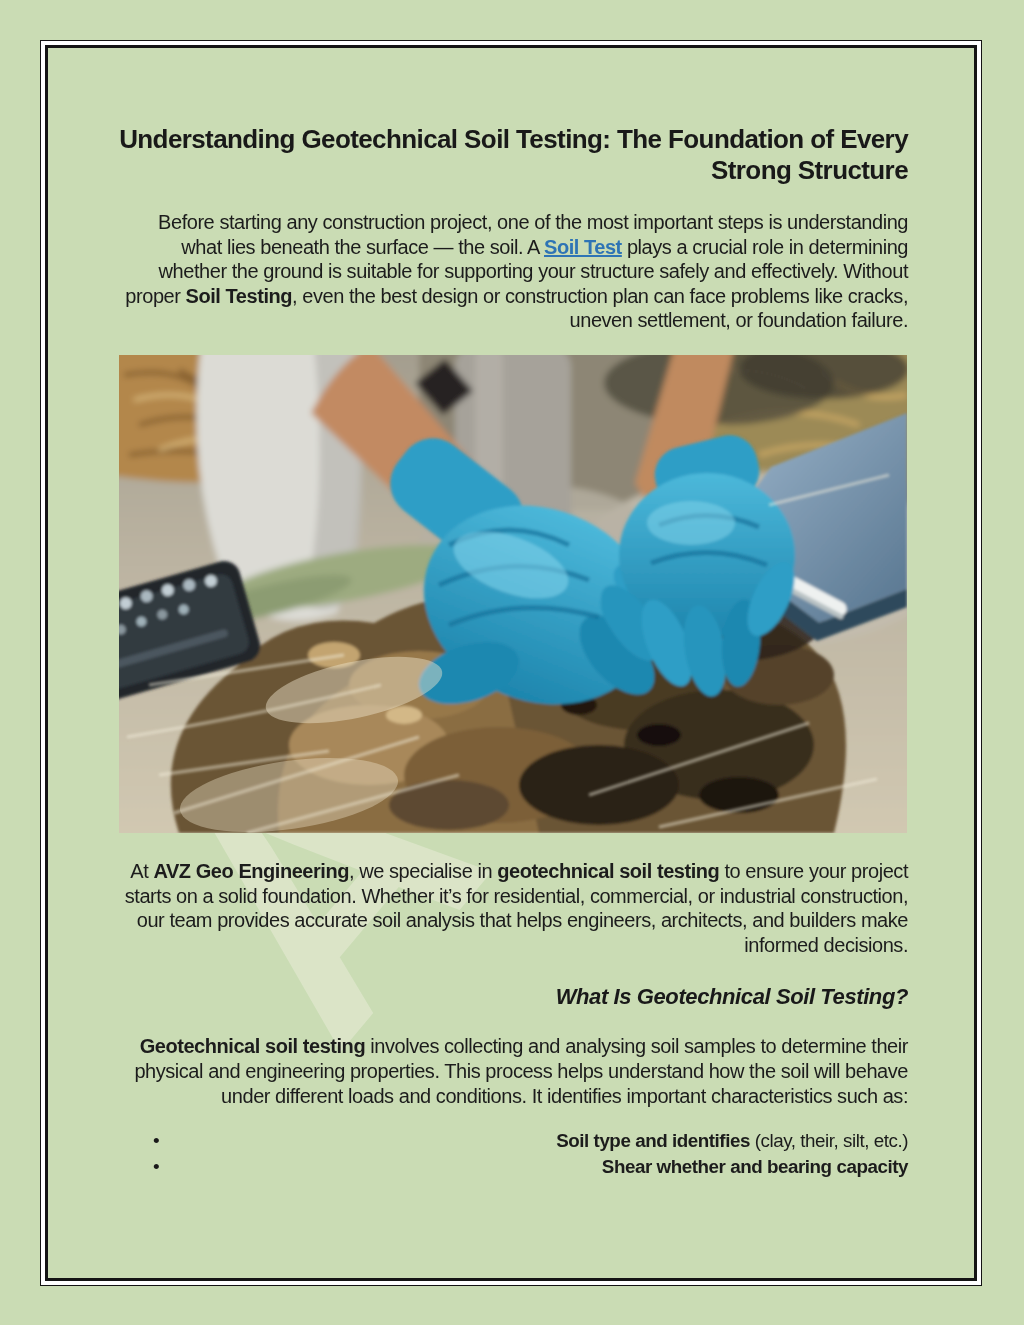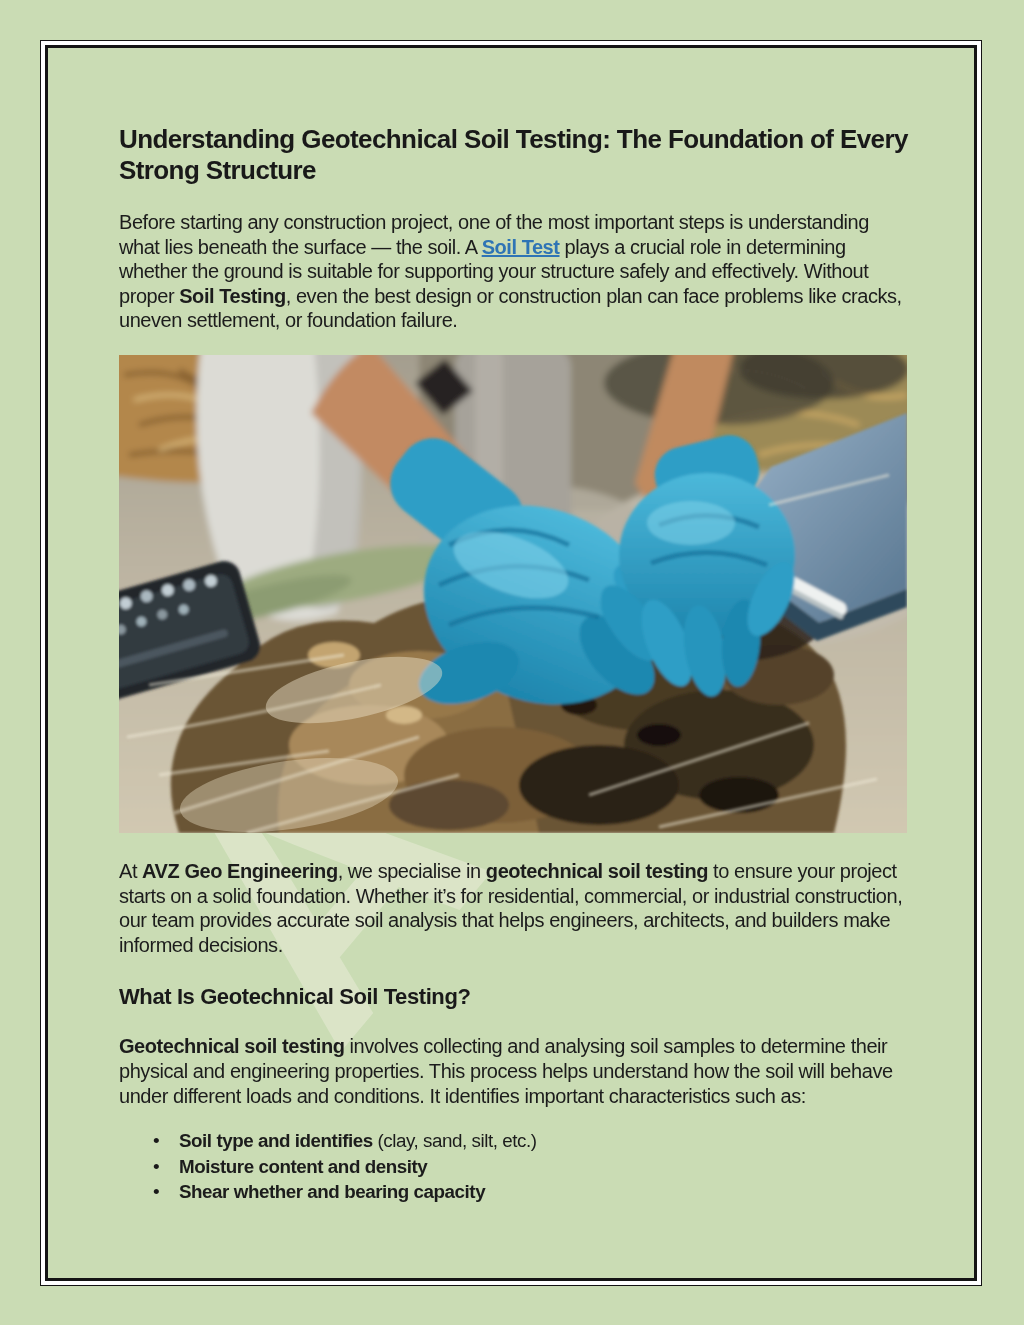"Understanding Geotechnical Soil Testing:" .content { text-align: none -> right }
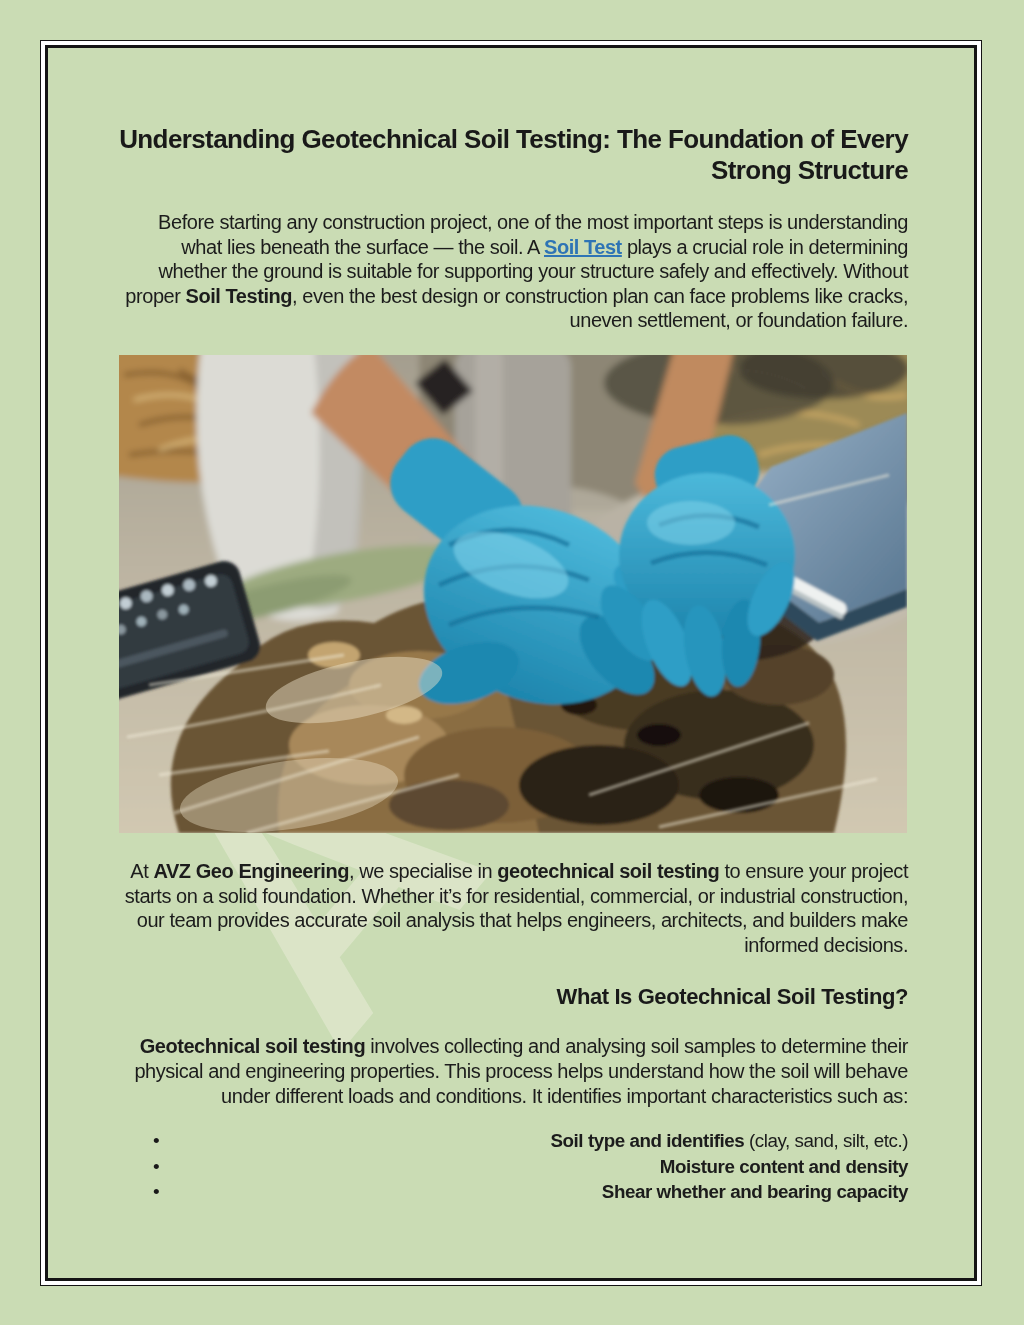"What Is Geotechnical Soil Testing?" h2.section-heading { font-style: none -> italic }
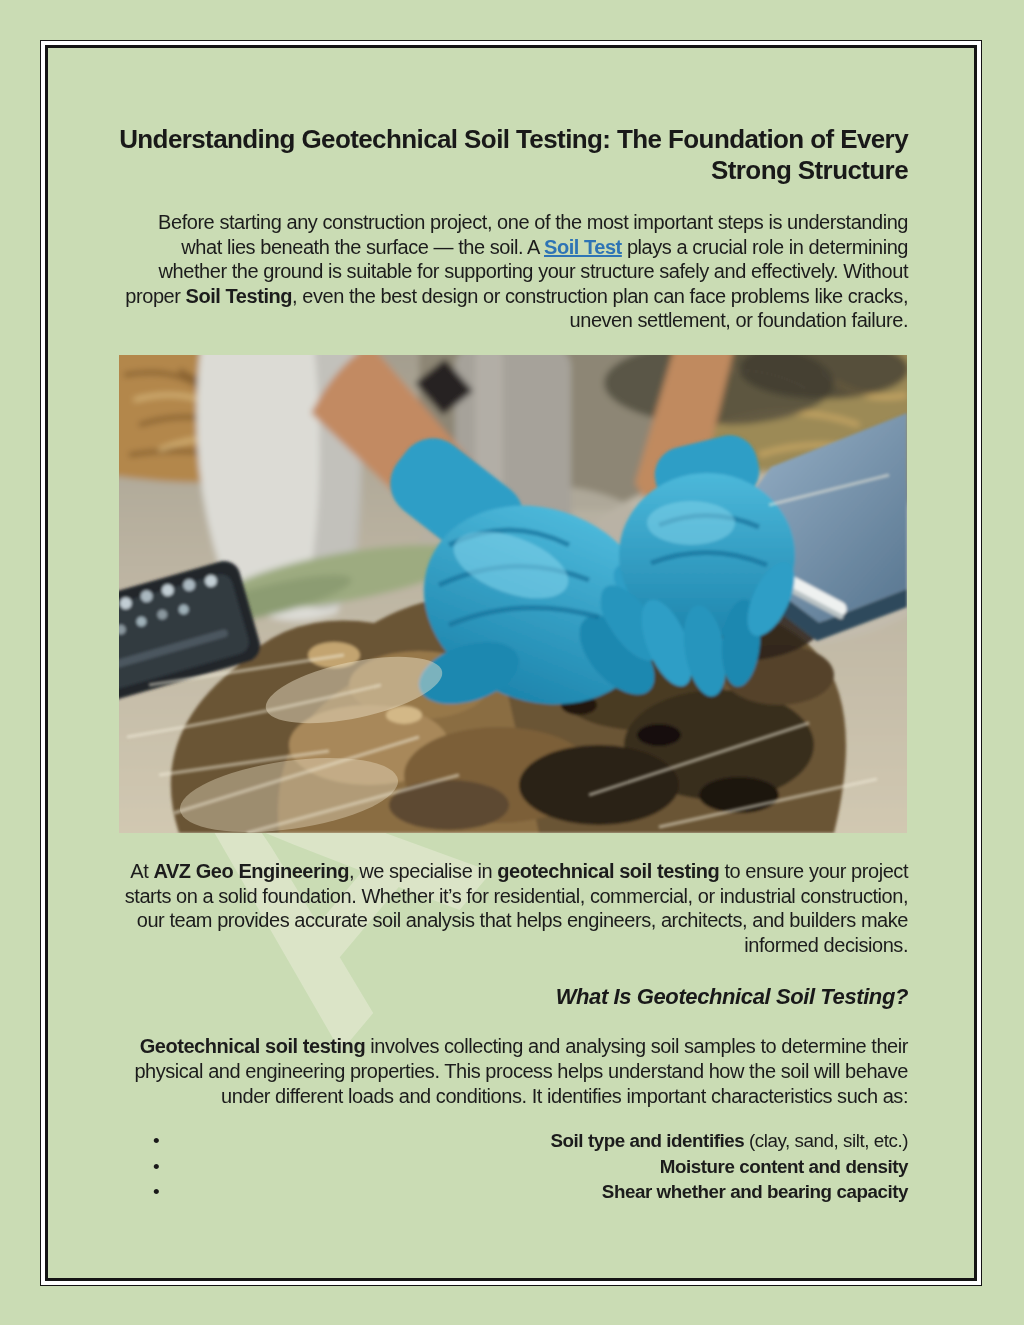"(clay, sand, silt, etc.)" span { text: sand -> their }
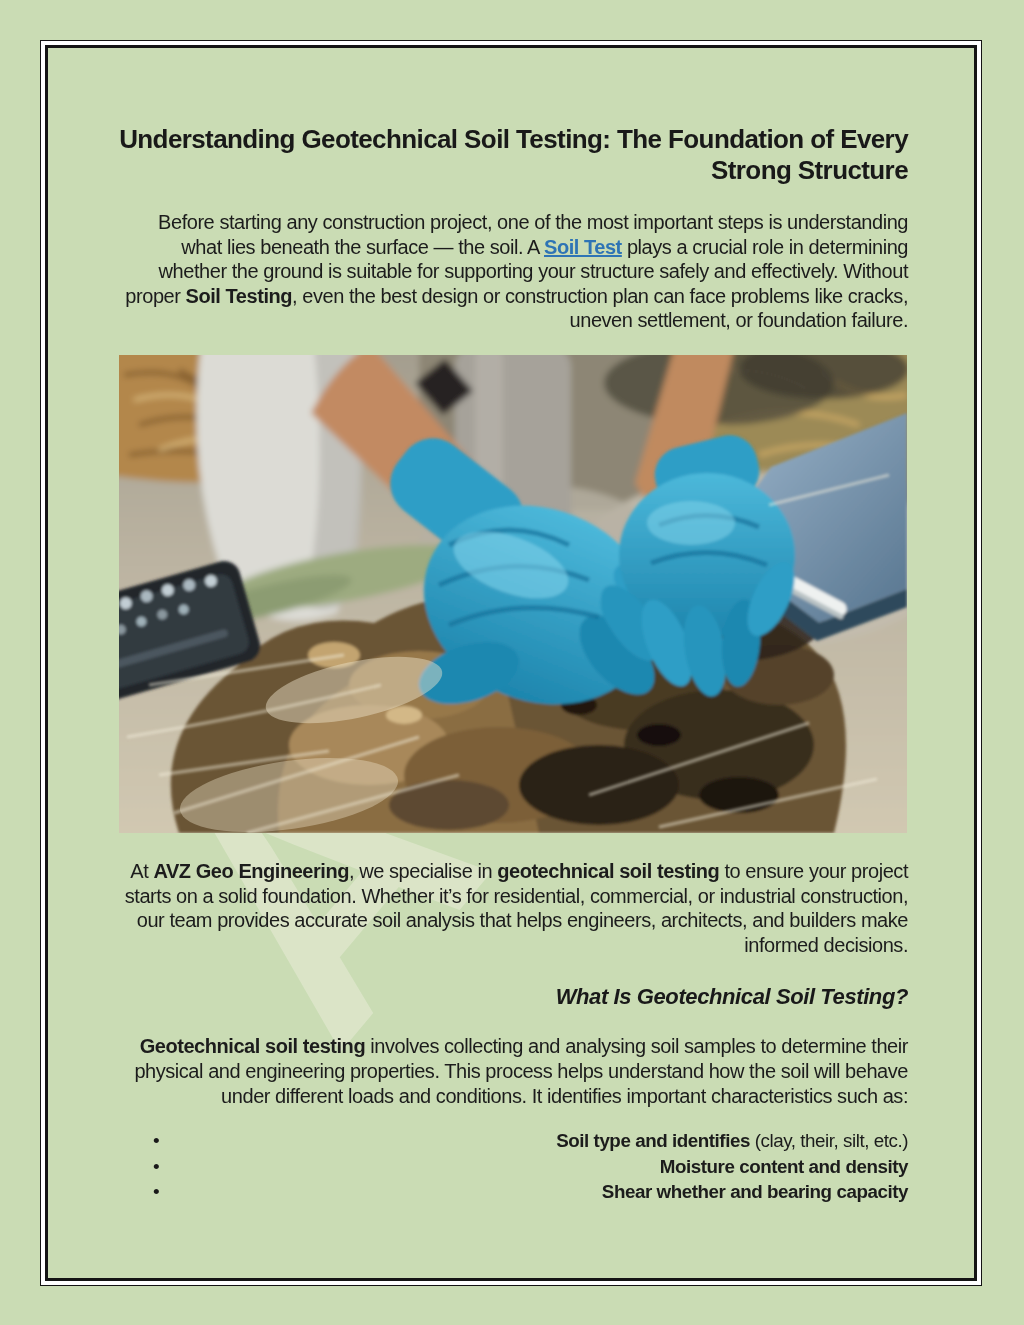"Moisture content and density" li { html: <li><span>Moisture content and density</span><span></span></li> -> none }
